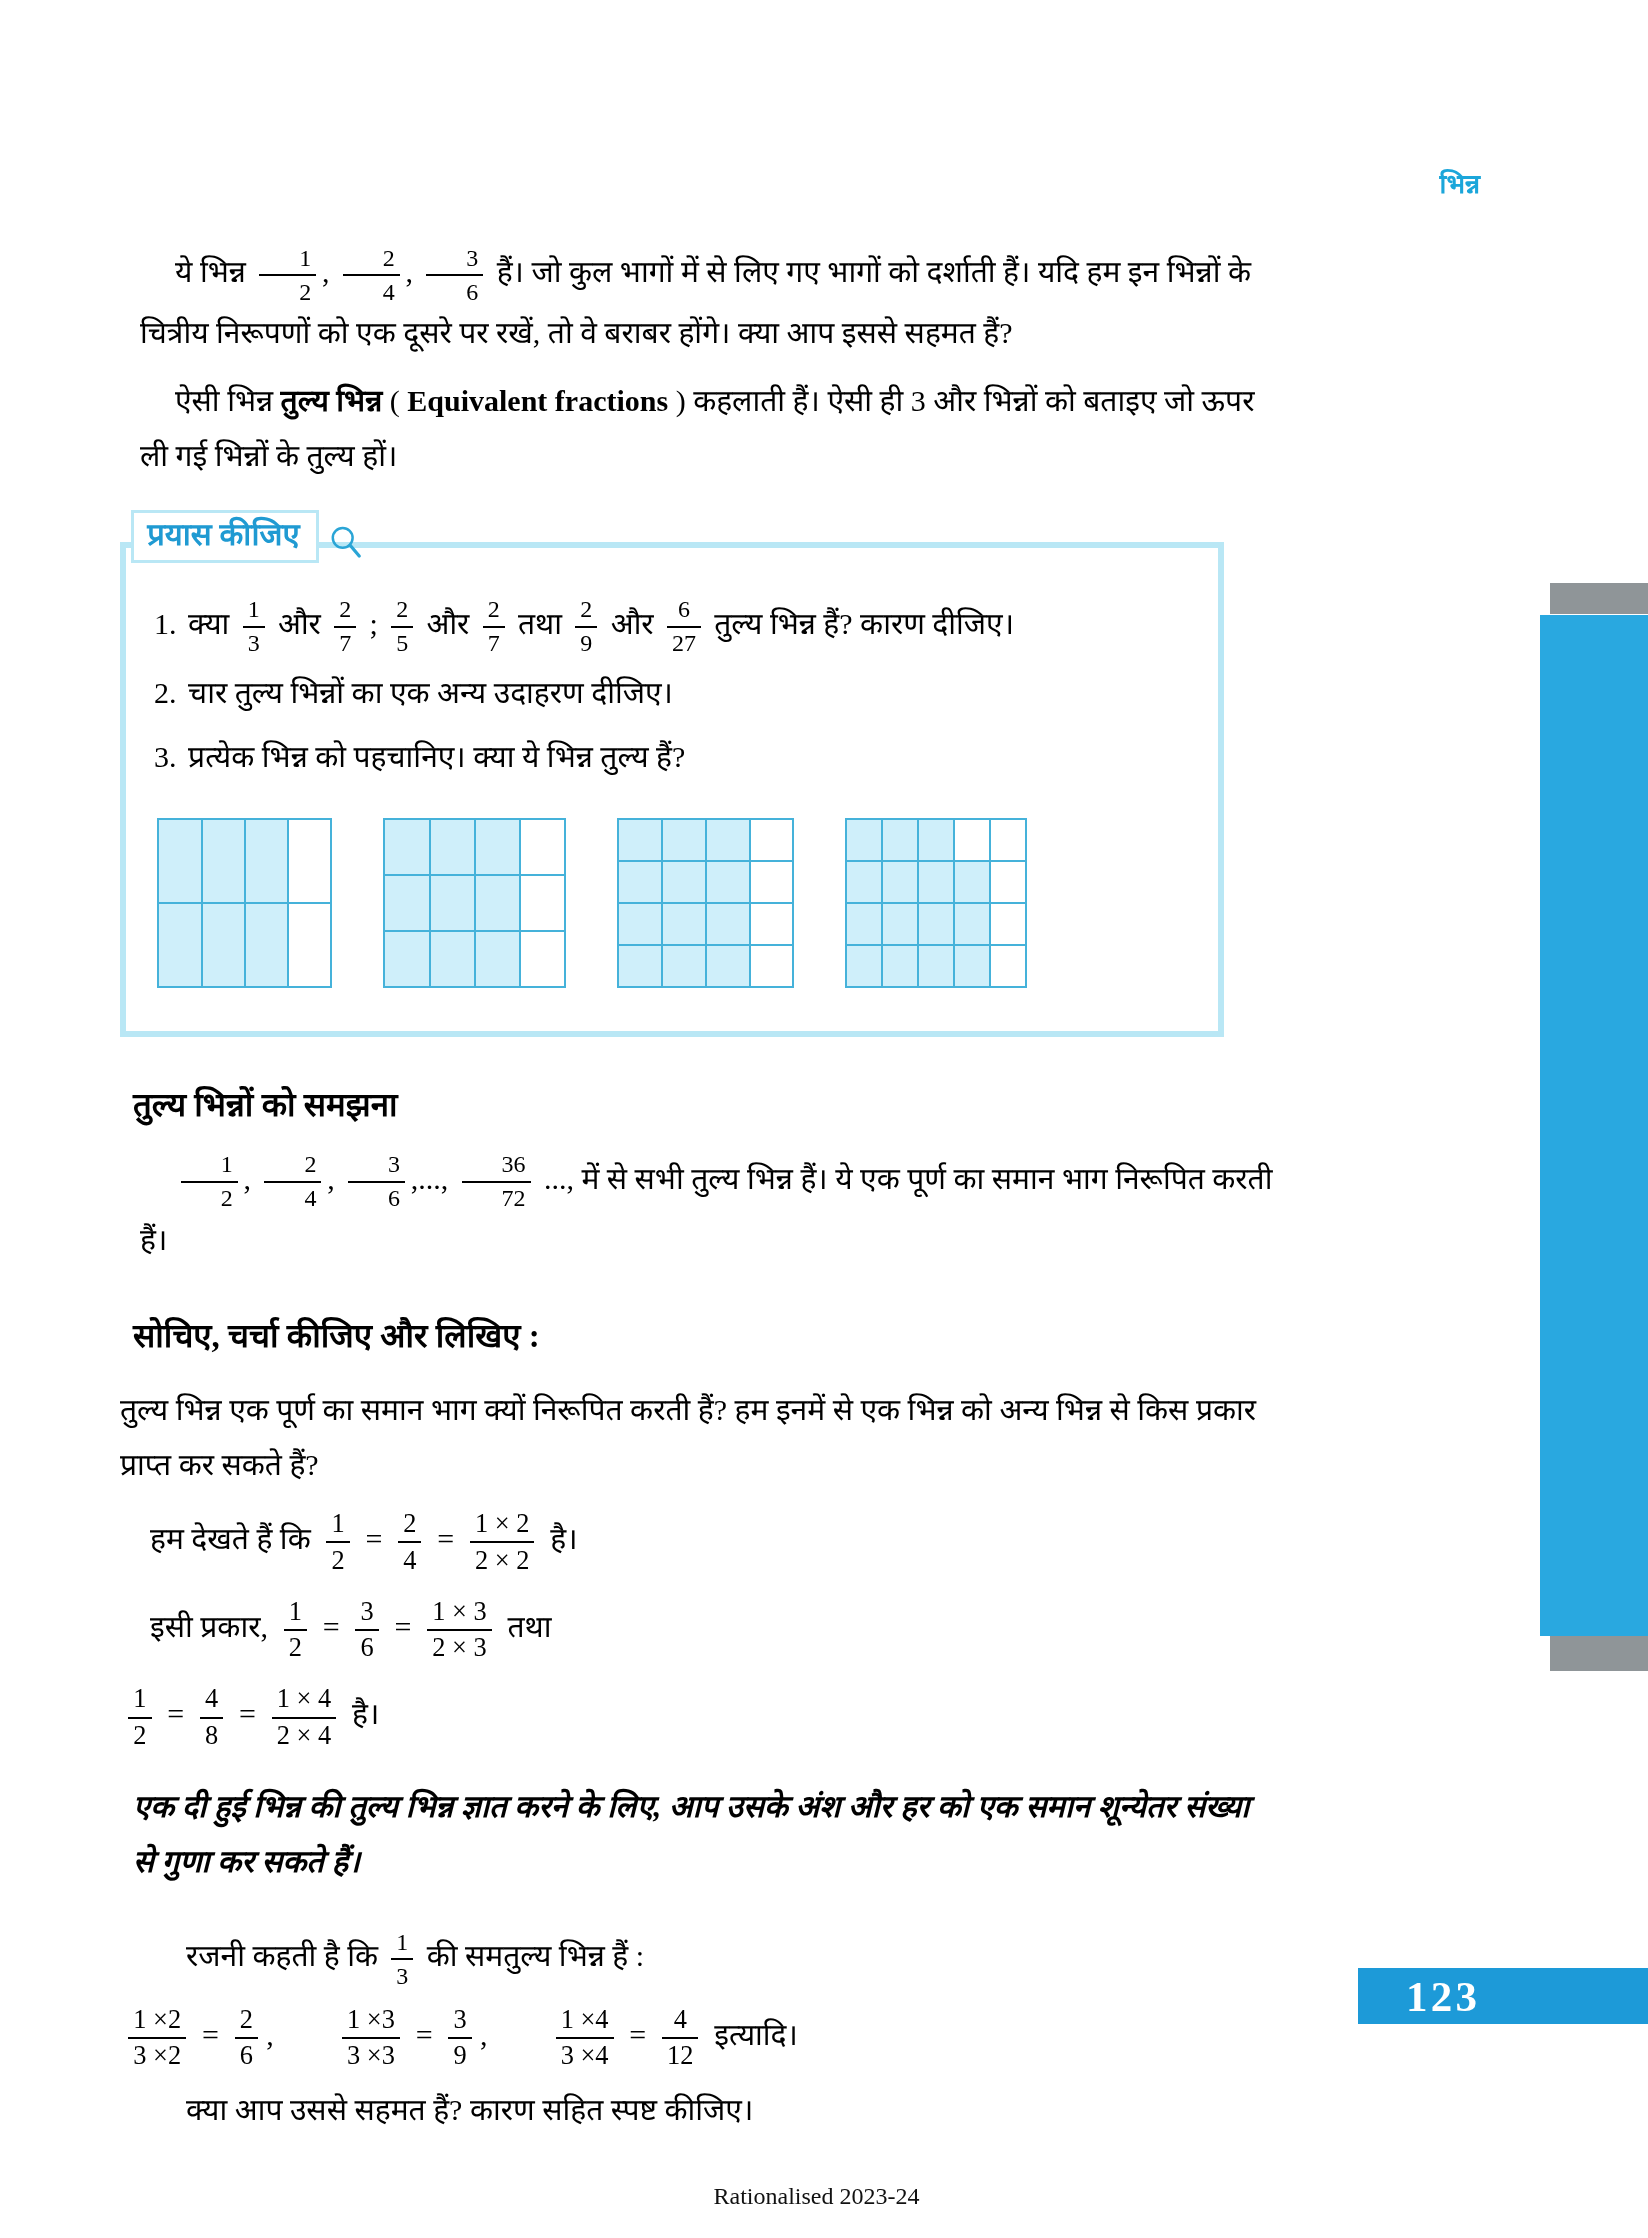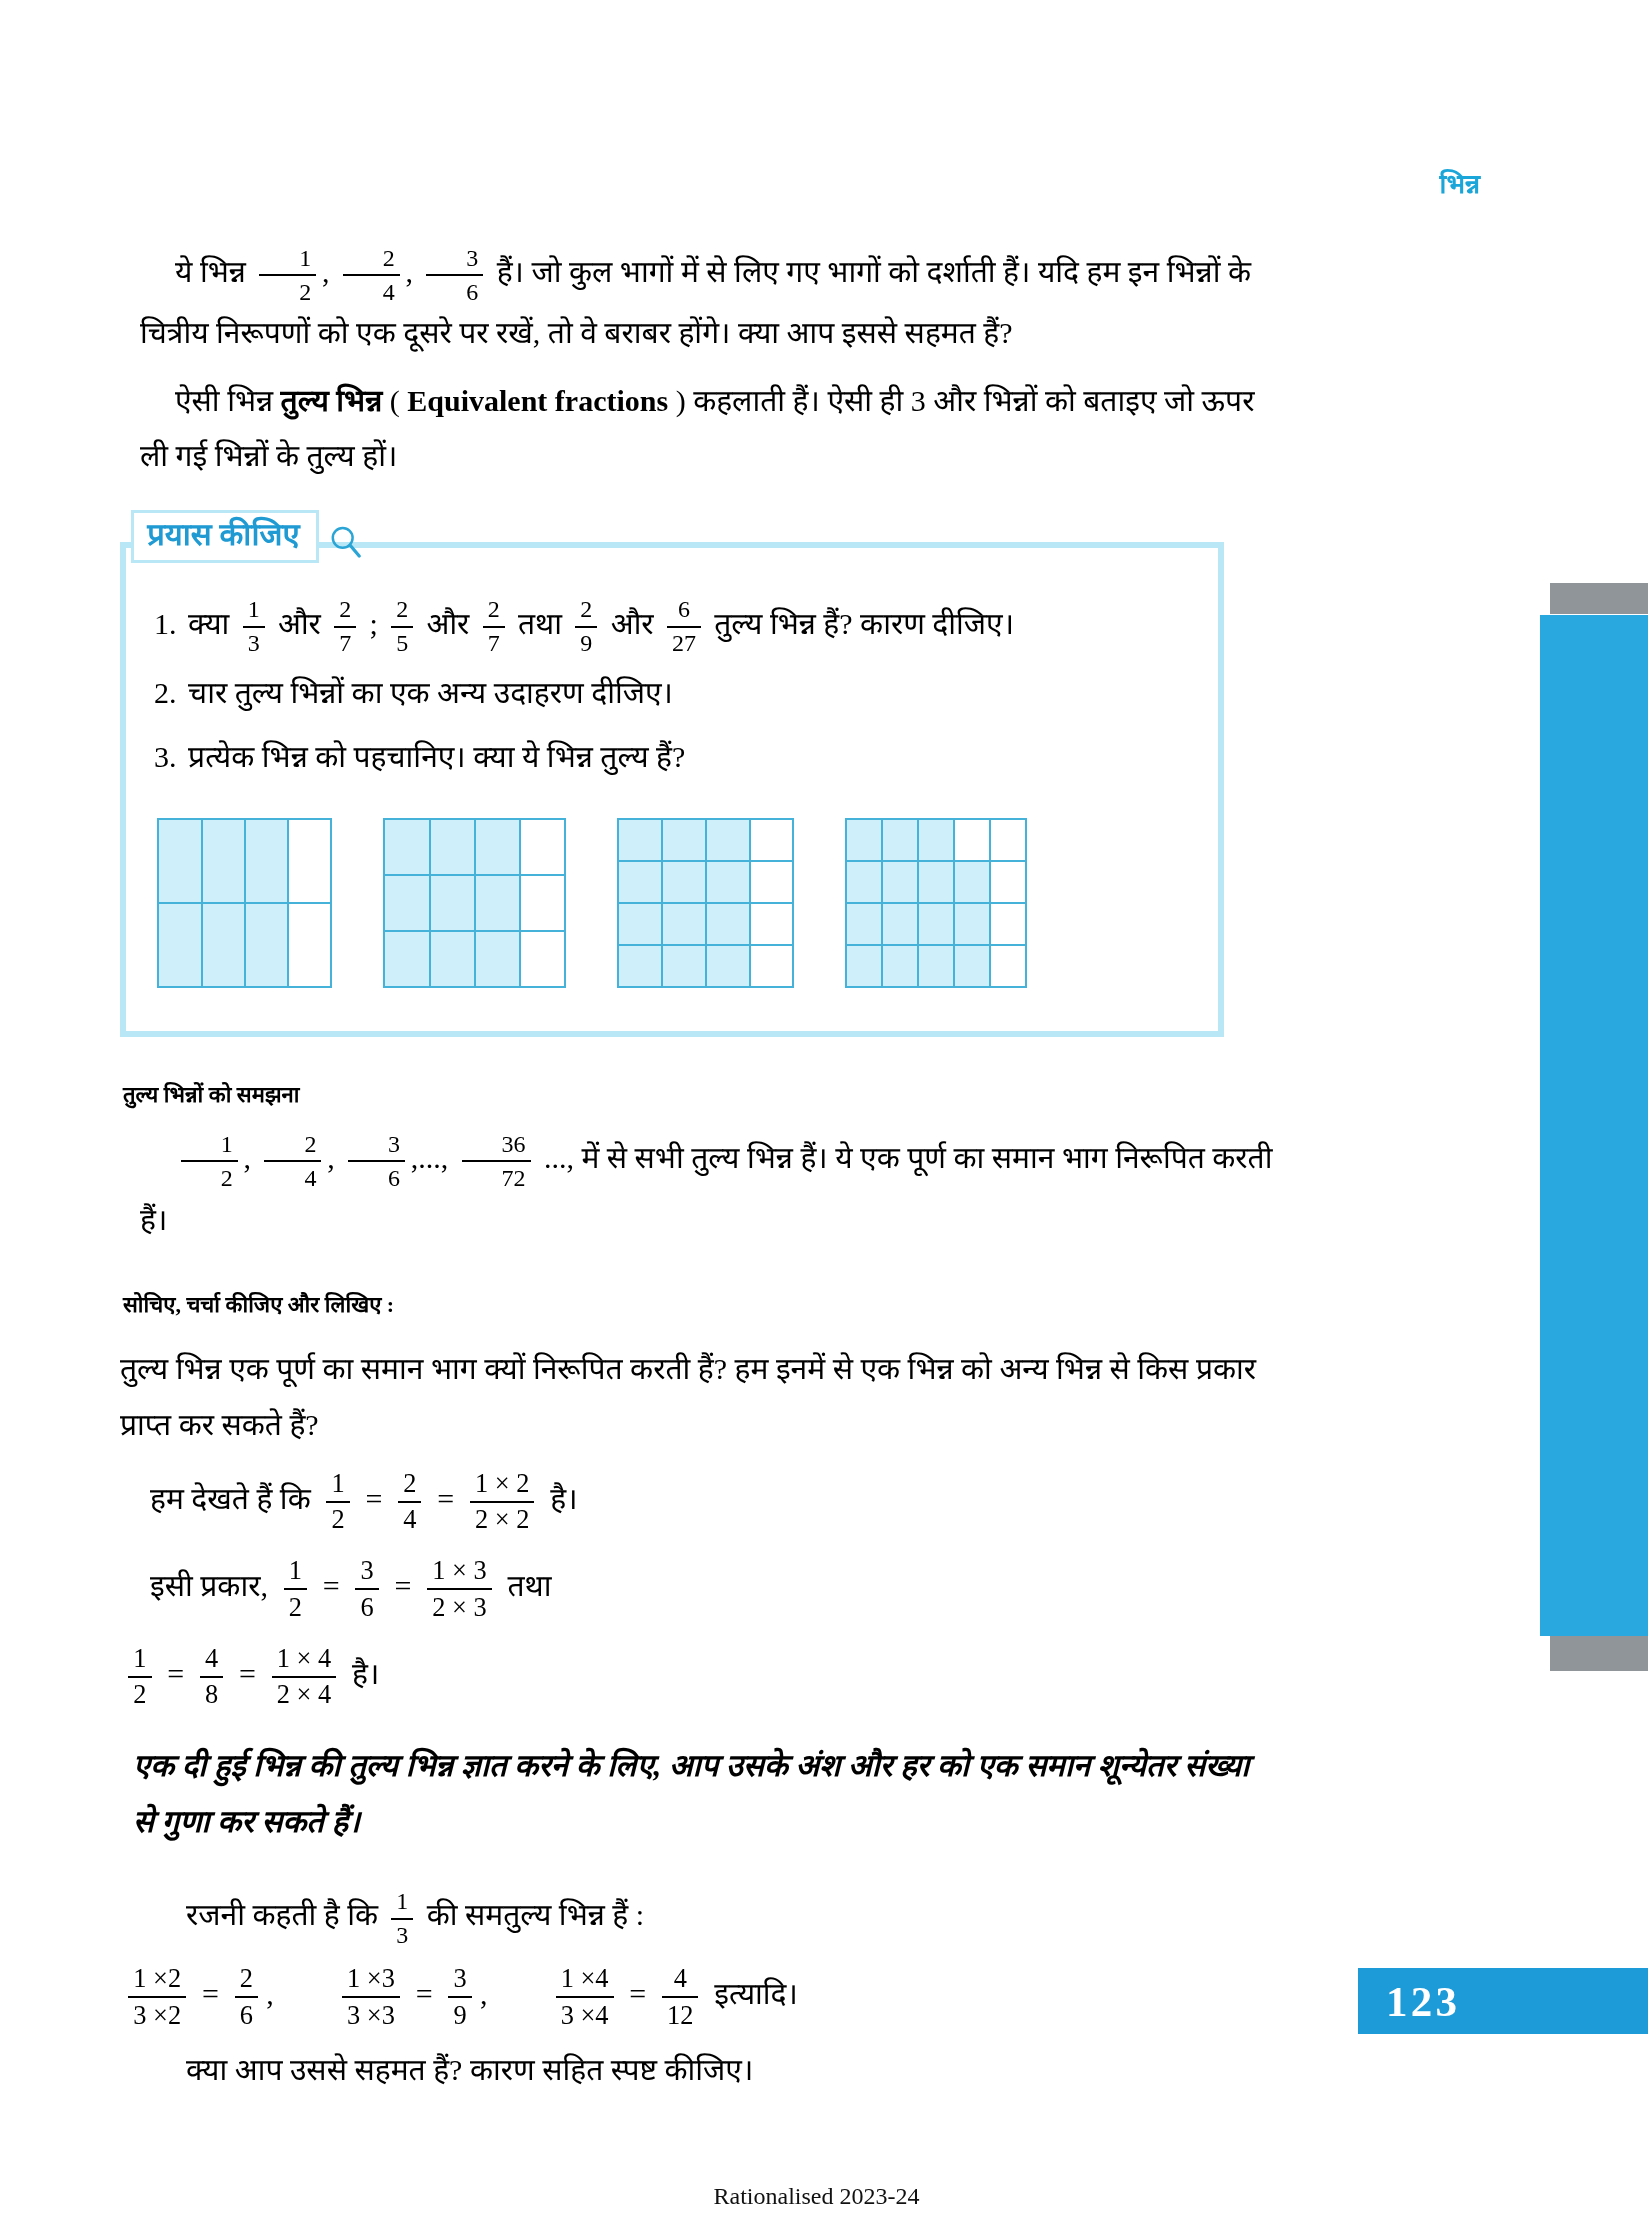"तुल्य भिन्नों को समझना" .section-heading { font-size: 22px -> 33px; margin: 38px 0 15px 3px -> 38px 0 15px 13px }
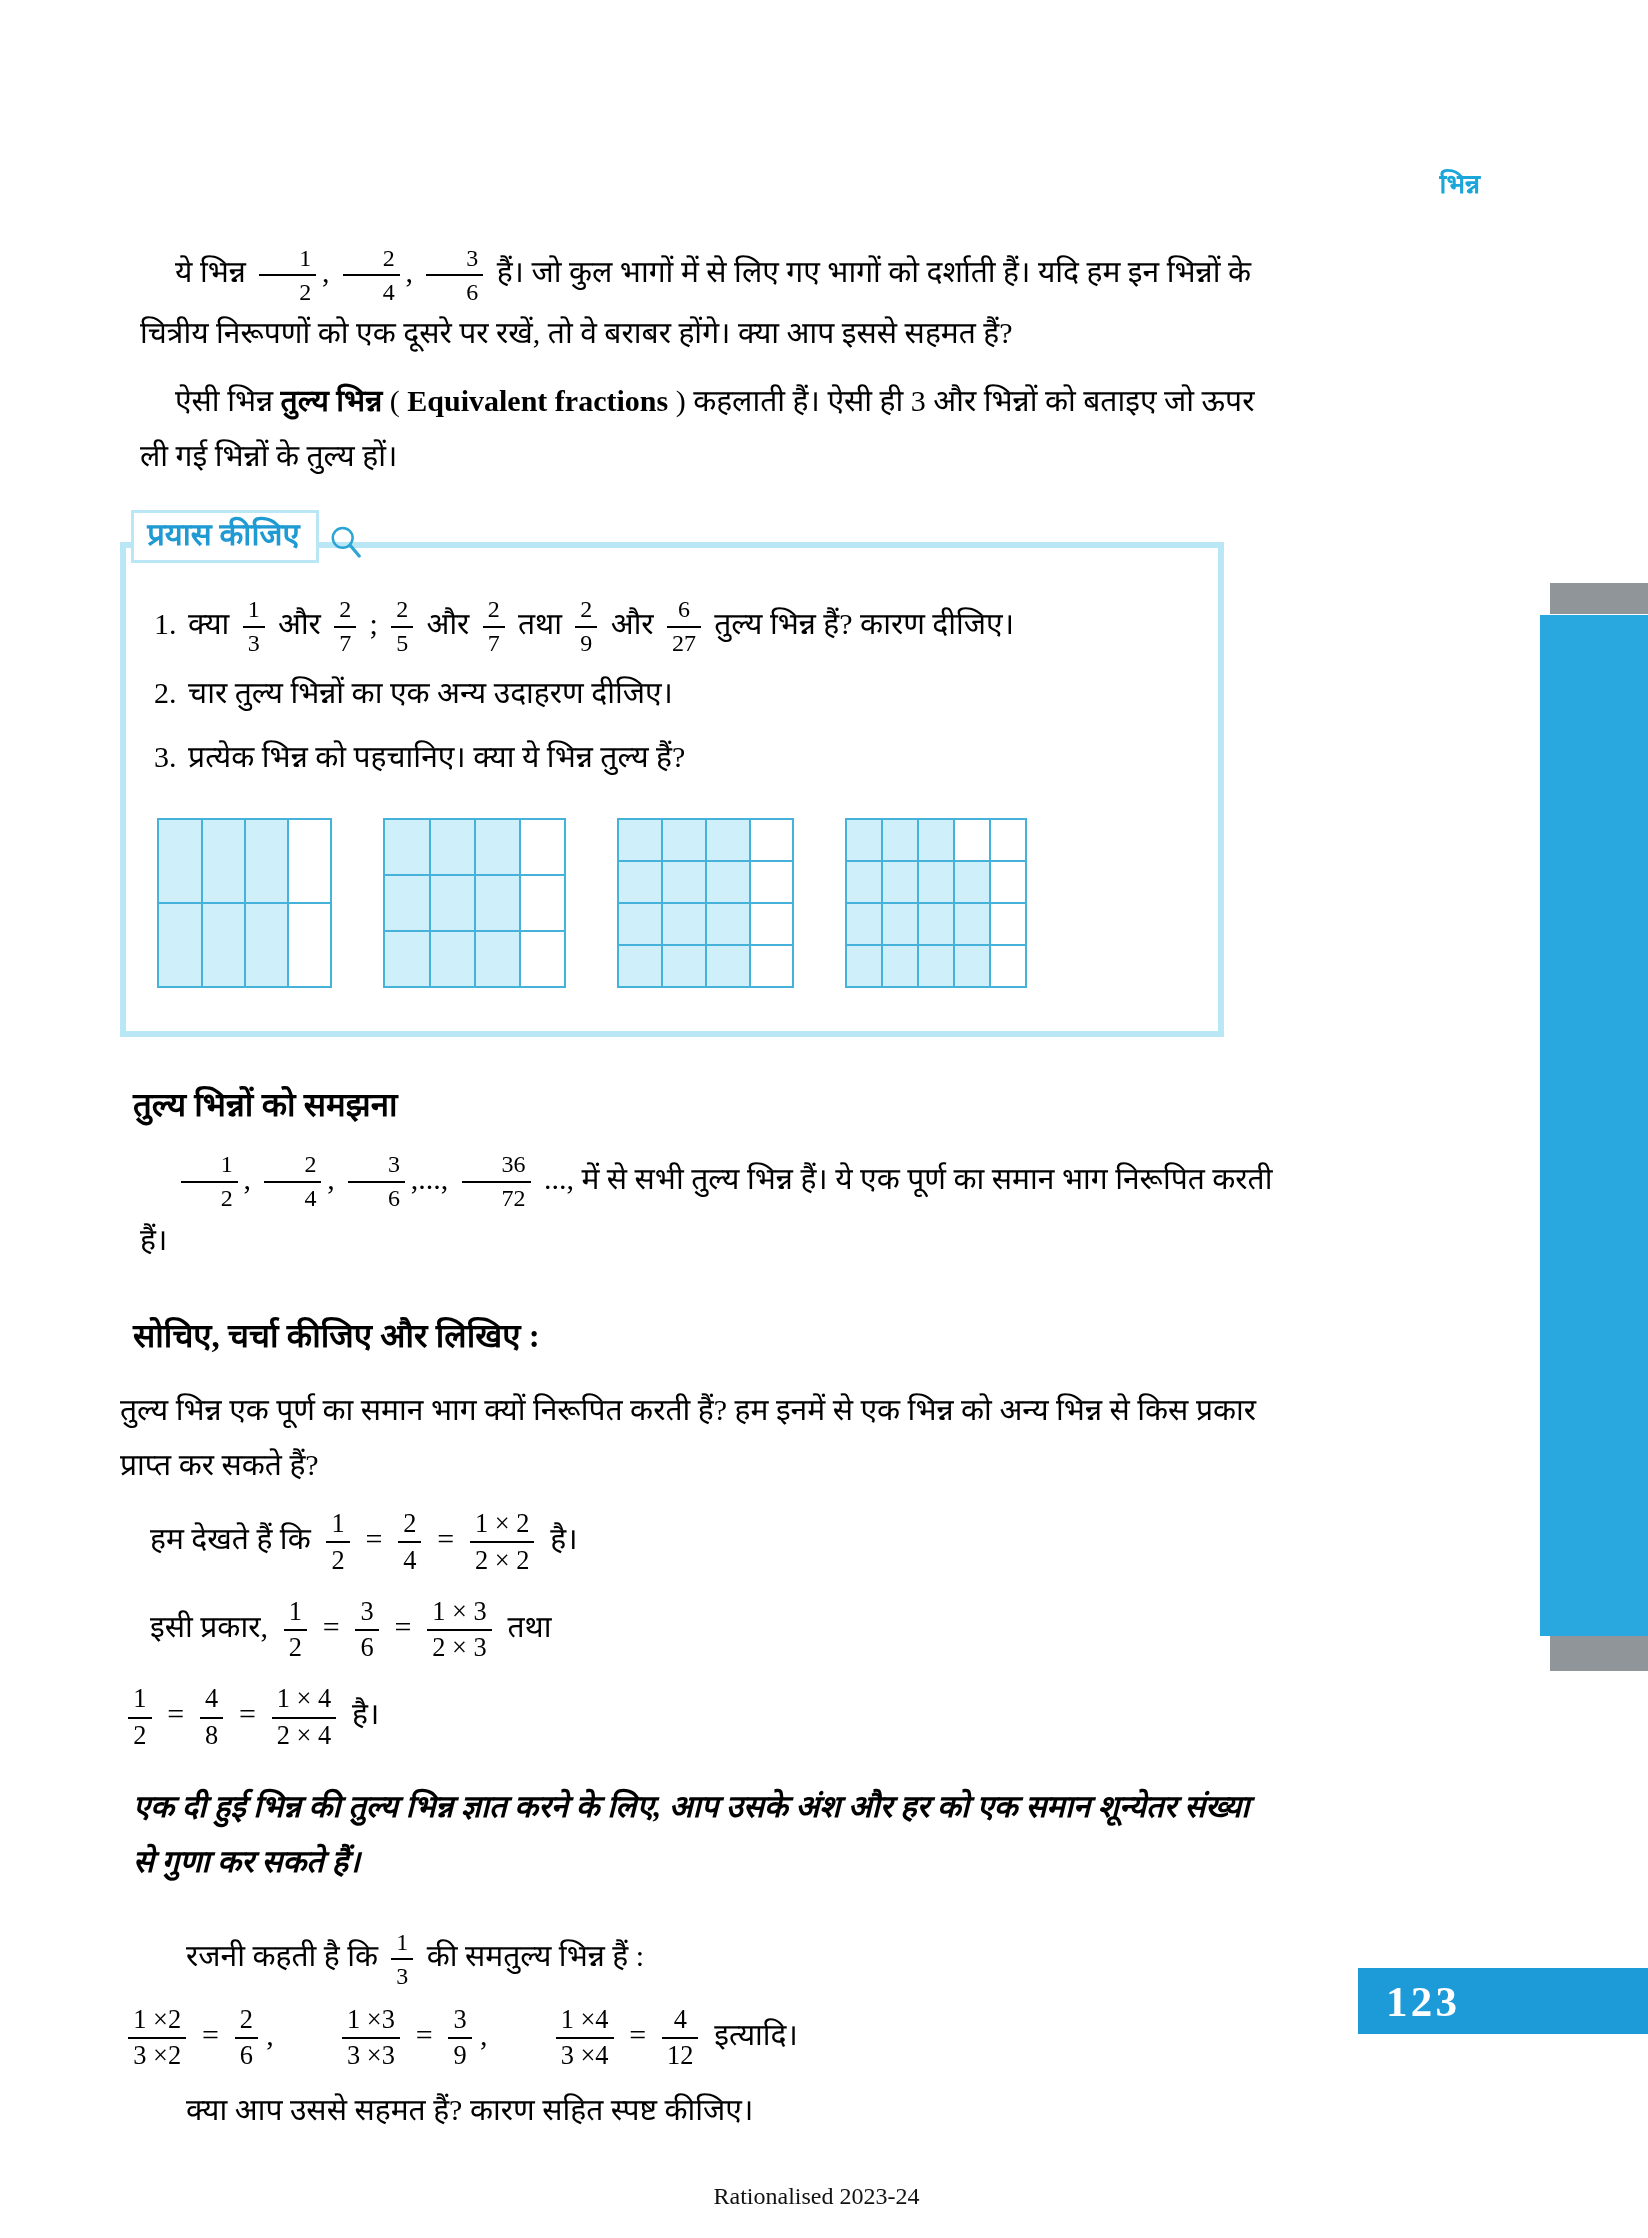"123" .page-number-box { height: 66px -> 56px; padding-left: 28px -> 48px }
